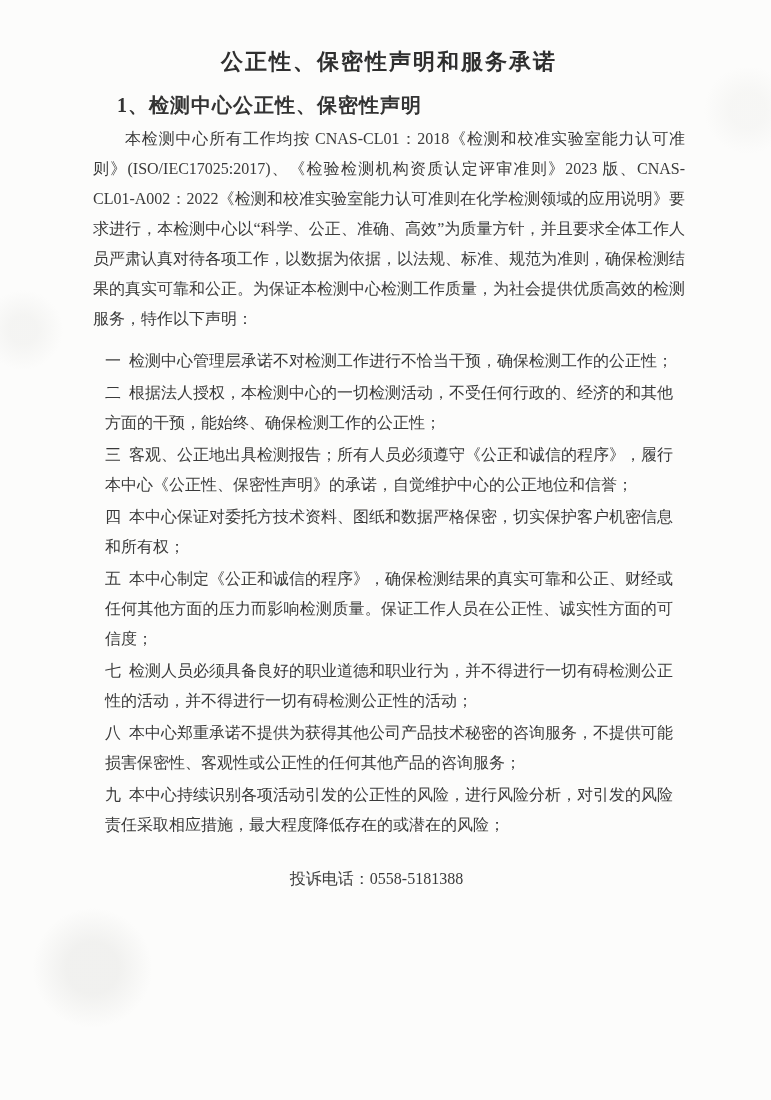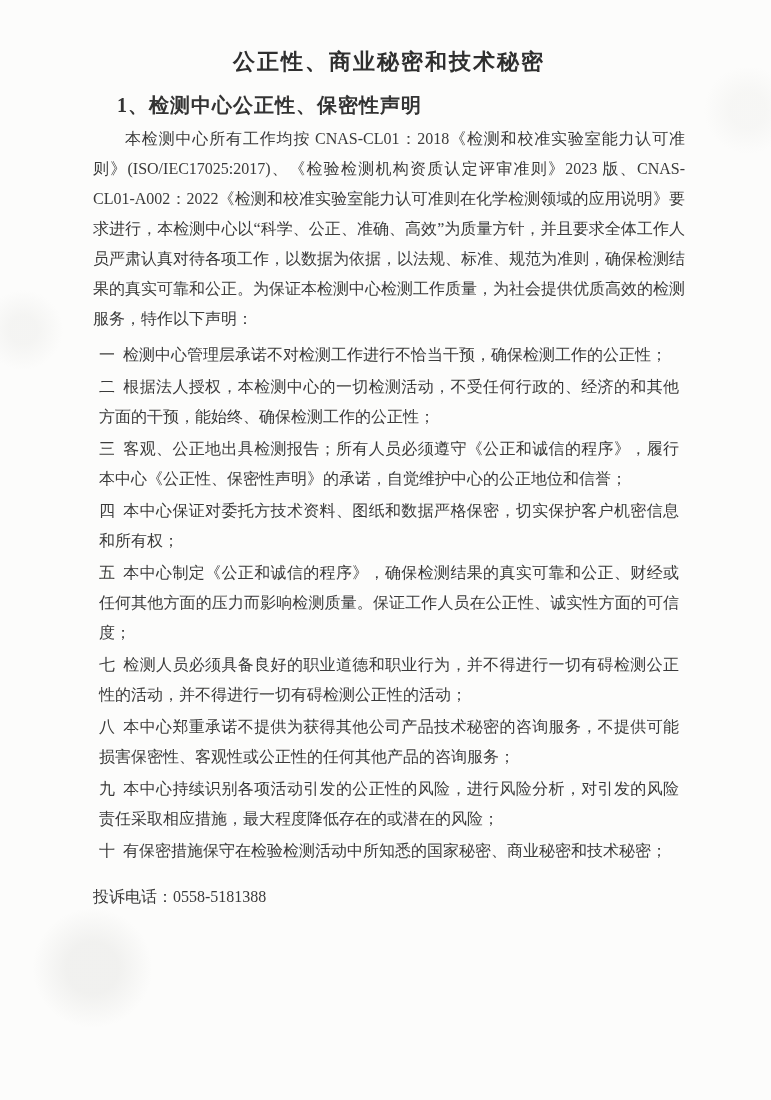"公正性、商业秘密和技术秘密" h1.title { text: 商业秘密和技术秘密 -> 保密性声明和服务承诺 }
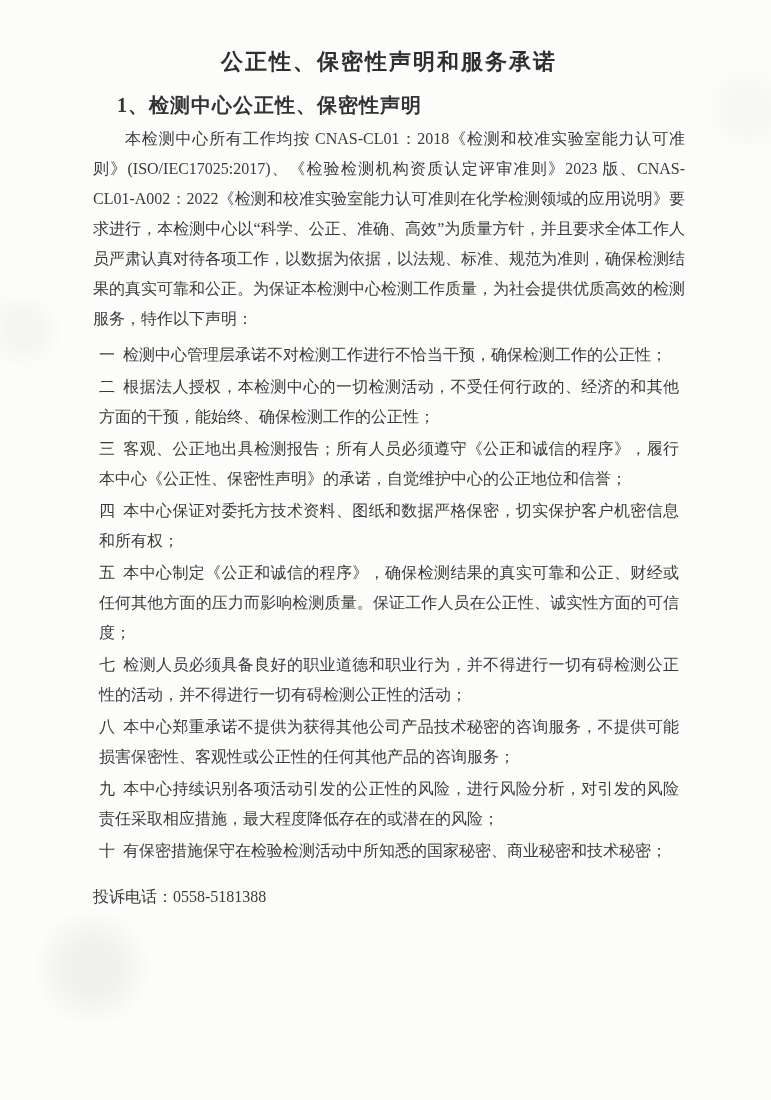"一 检测中心管理层承诺不对检测工作进行不恰当干预，确保检测工作的公正性；" .items { margin: 6px -> 12px }
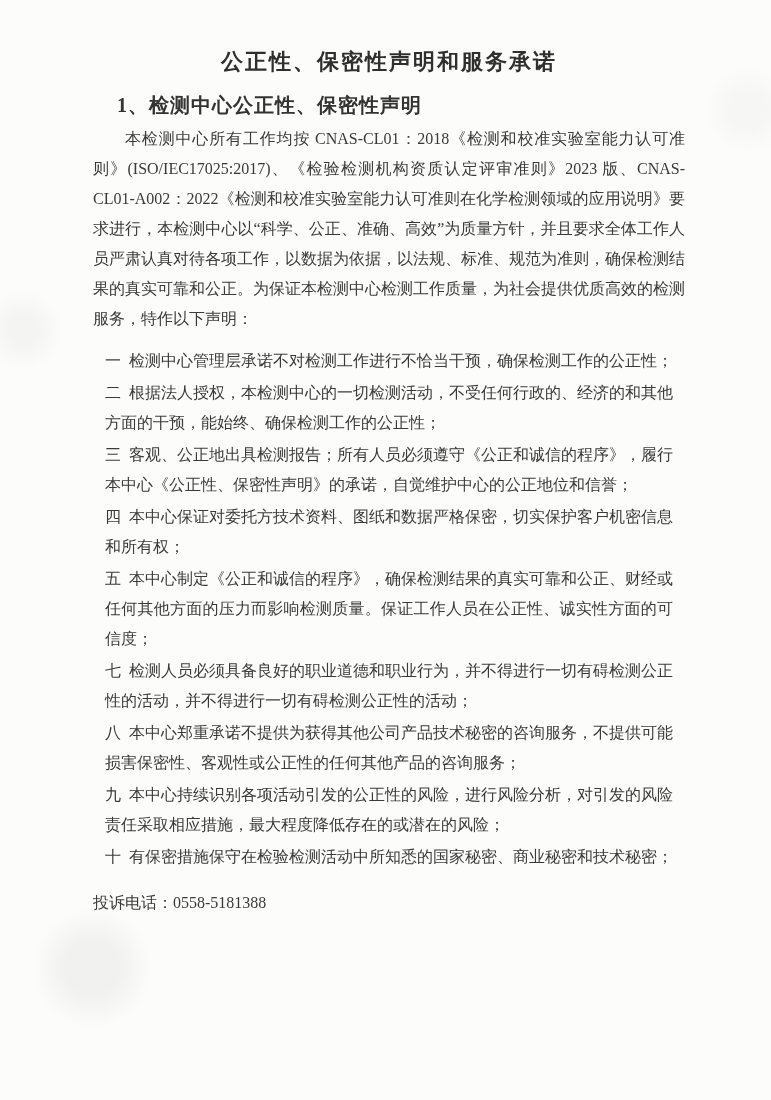"十 有保密措施保守在检验检测活动中所知悉的国家秘密、商业秘密和技术秘密；" p.item { html: <p><span>十</span><span>有保密措施保守在检验检测活动中所知悉的国家秘密、商业秘密和技术秘密；</span></p> -> none }
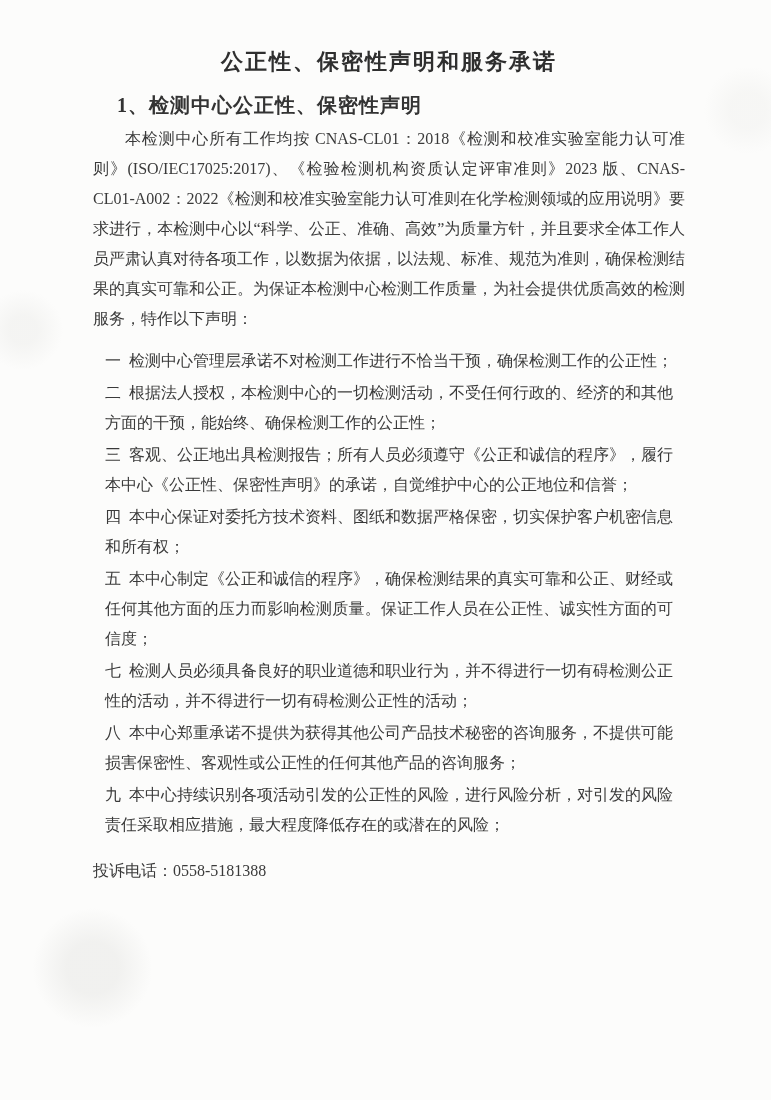"投诉电话：0558-5181388" .phone-line { margin-top: 16px -> 24px; text-align: left -> center }
